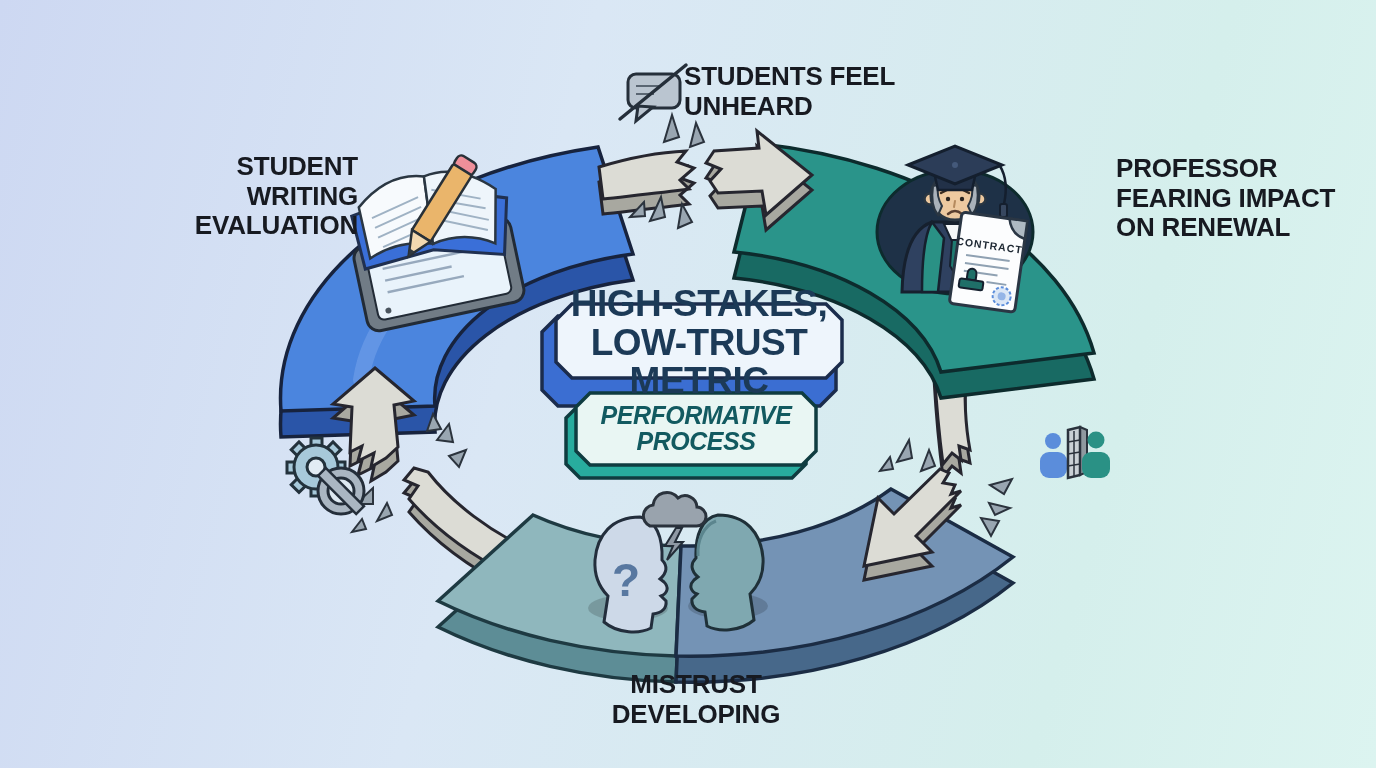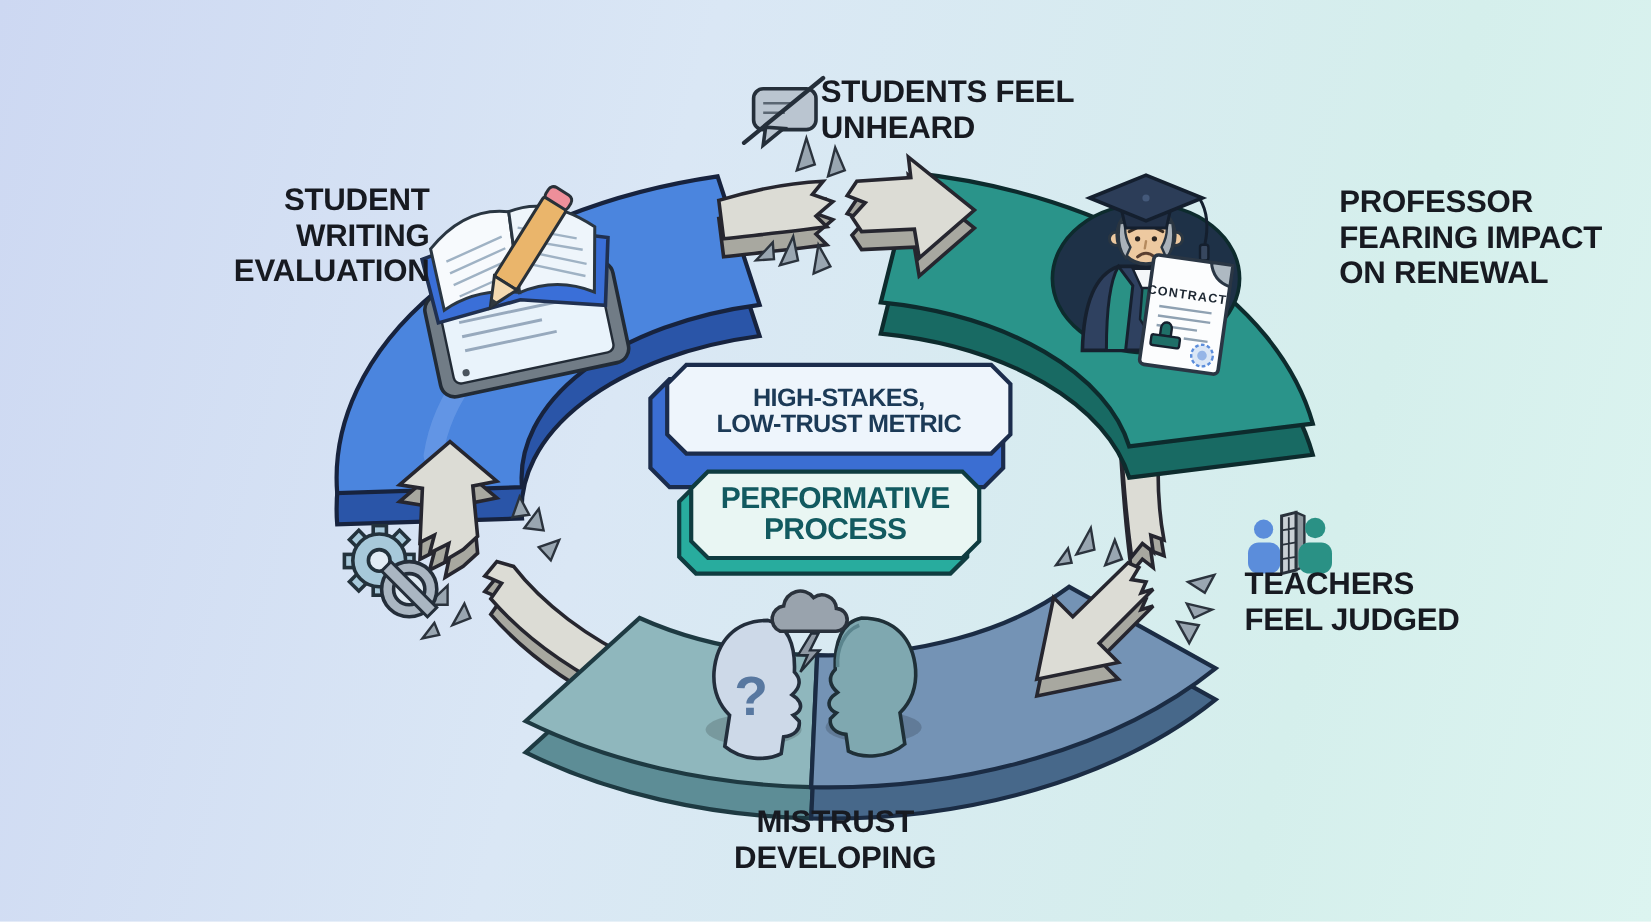"HIGH-STAKES," #box1lbl { font-size: 21px -> 37px }
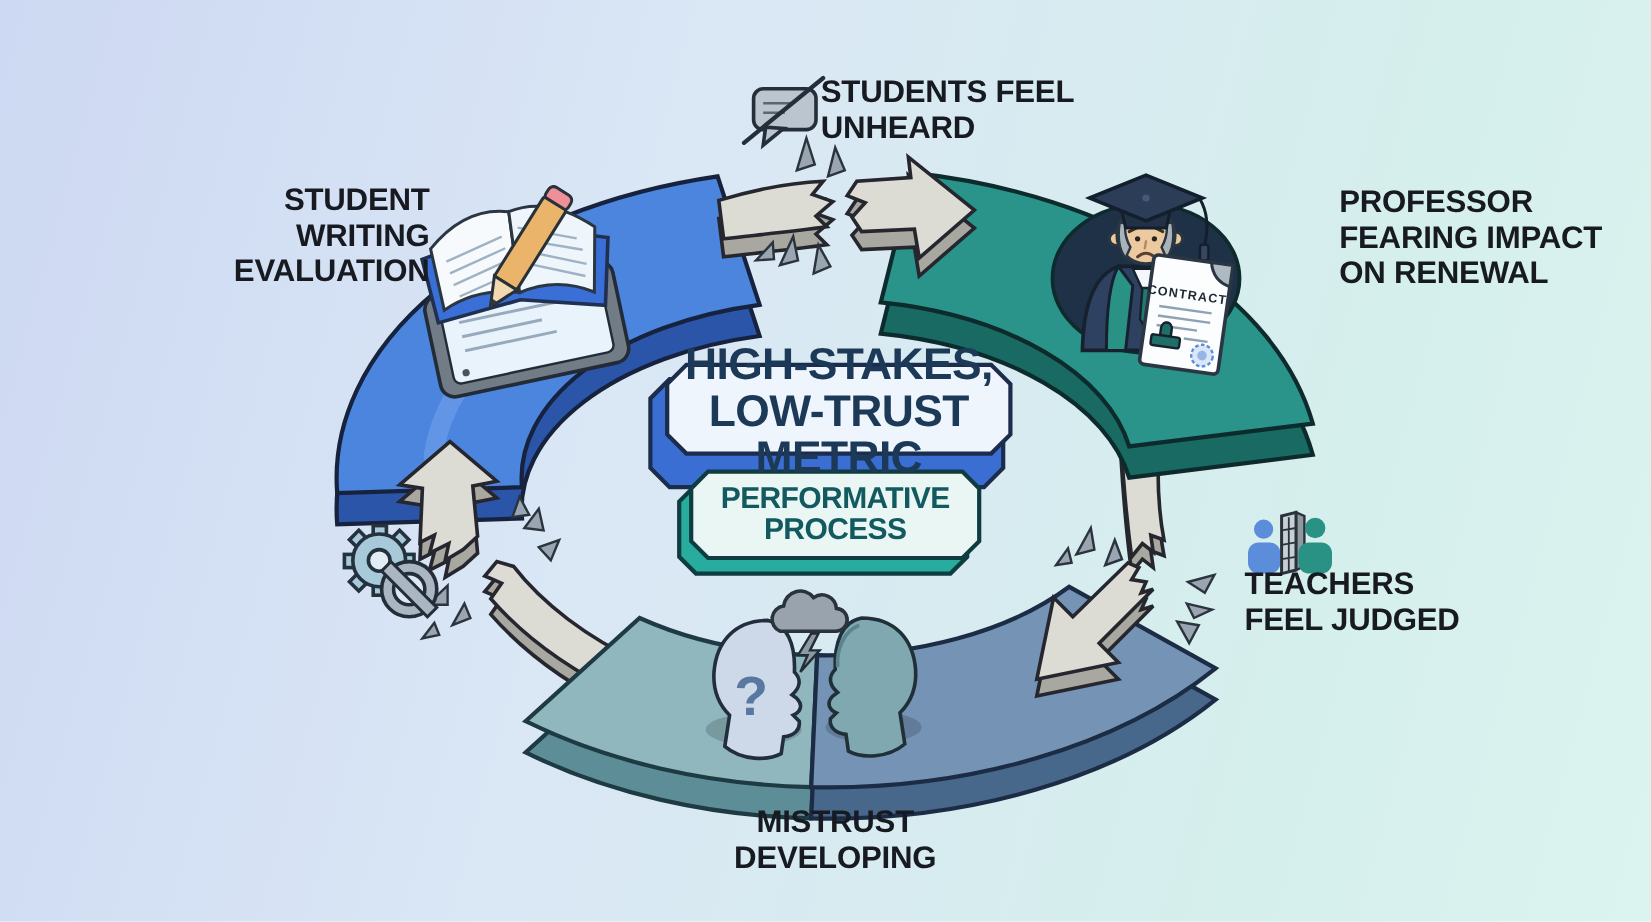"PERFORMATIVE" #box2lbl { font-style: none -> italic }
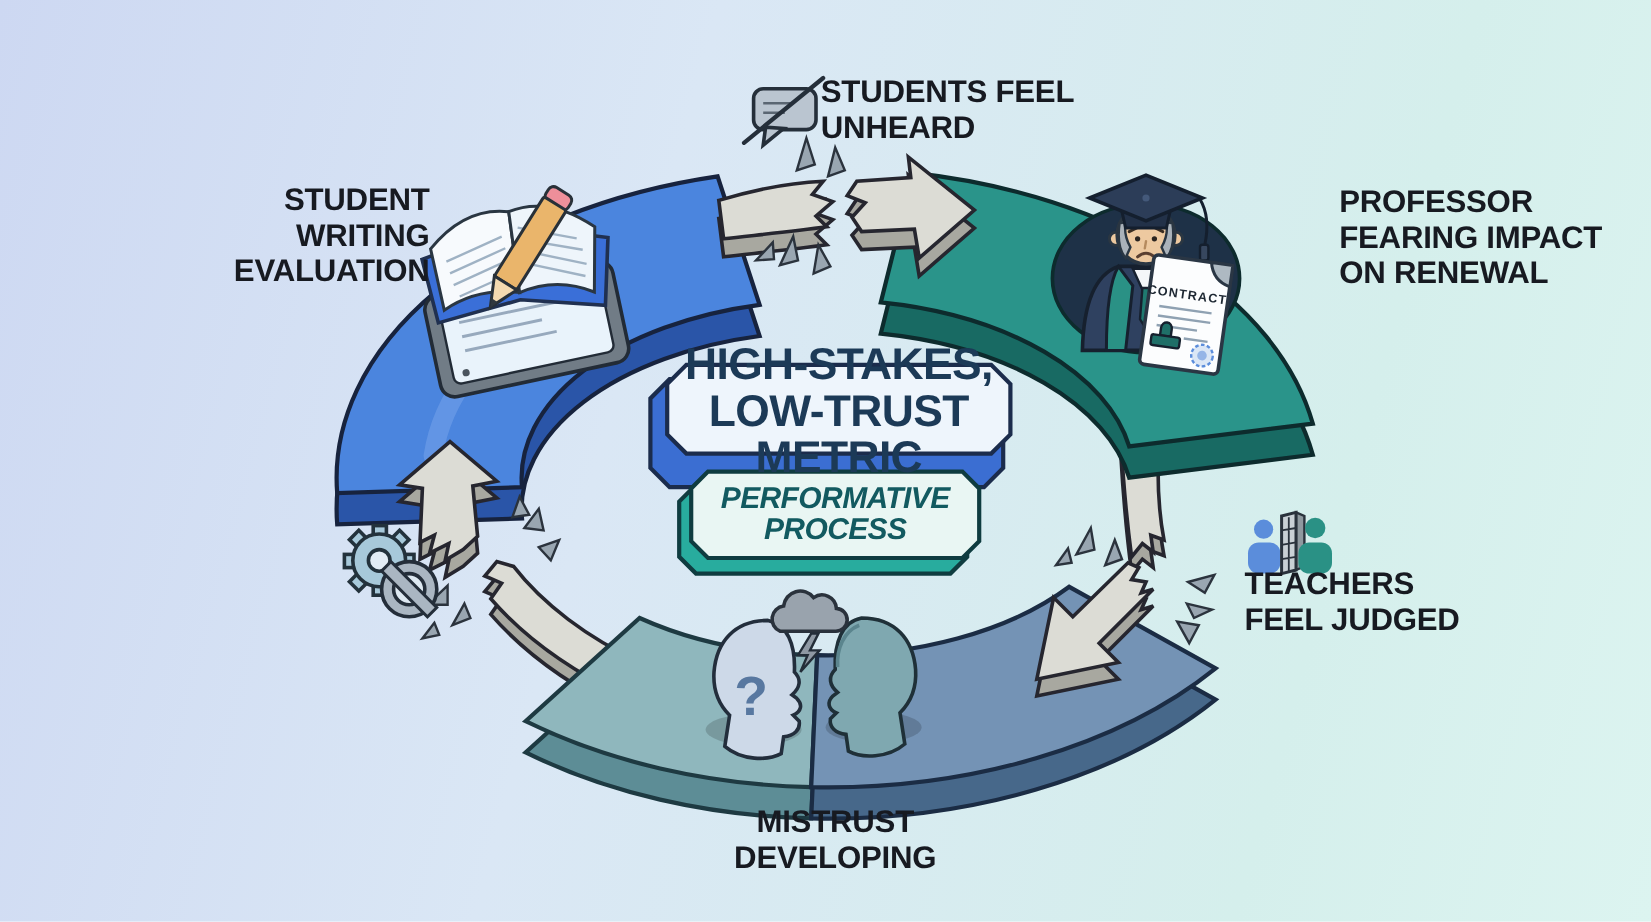"TEACHERS" div.lbl { html: <div>TEACHERS FEEL JUDGED</div> -> none }
